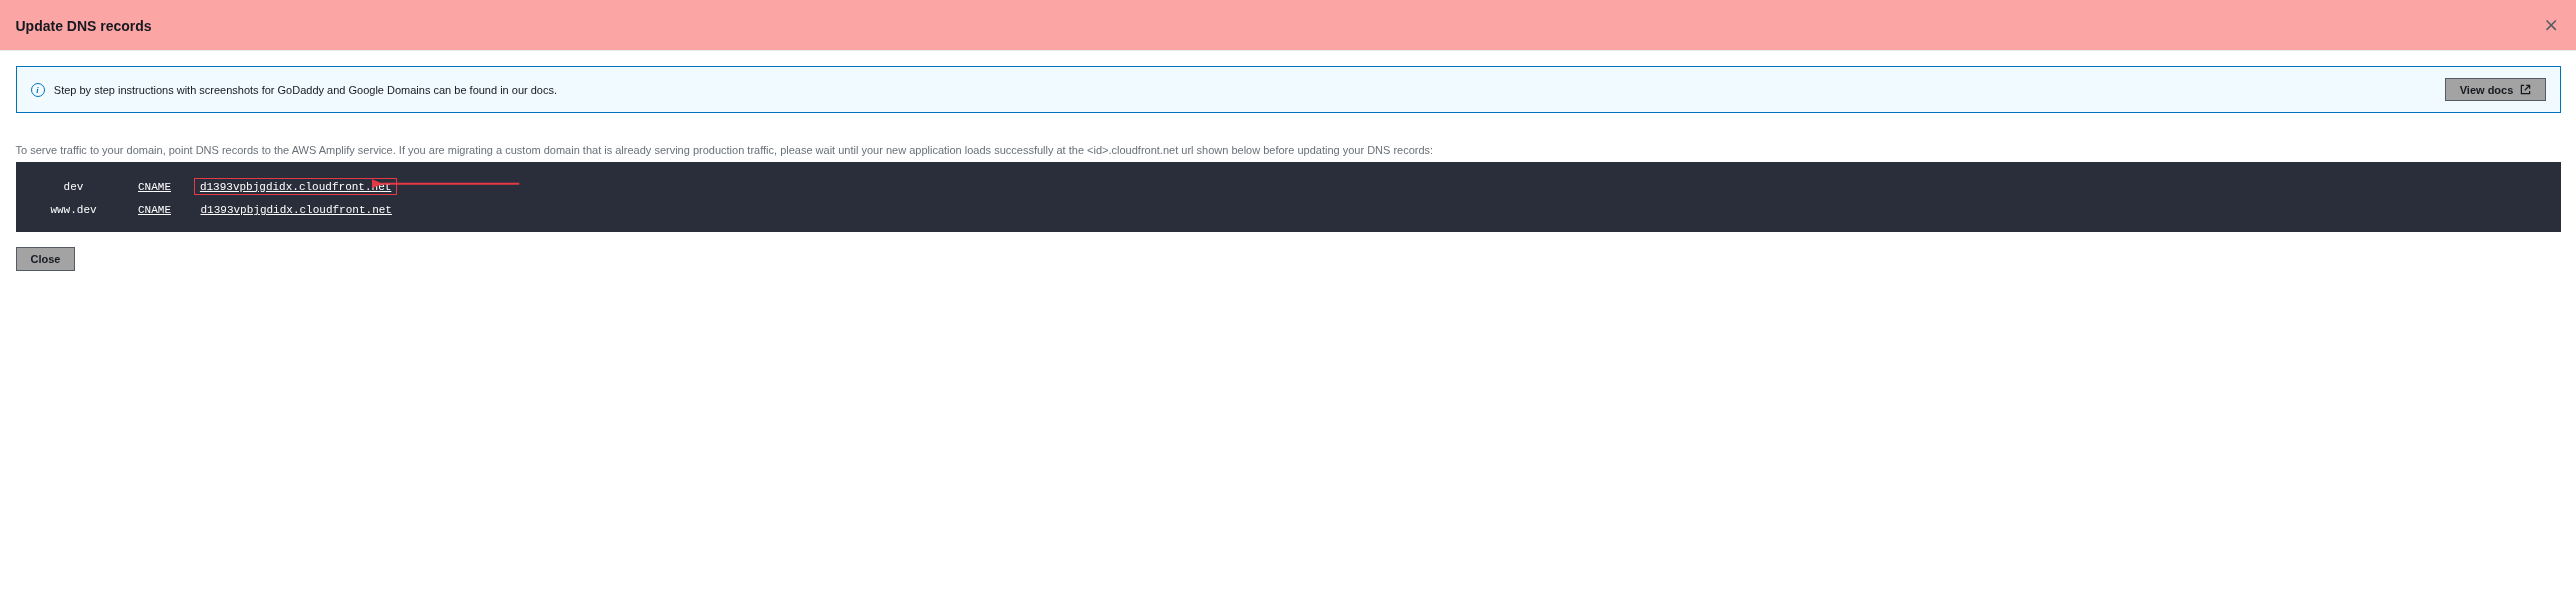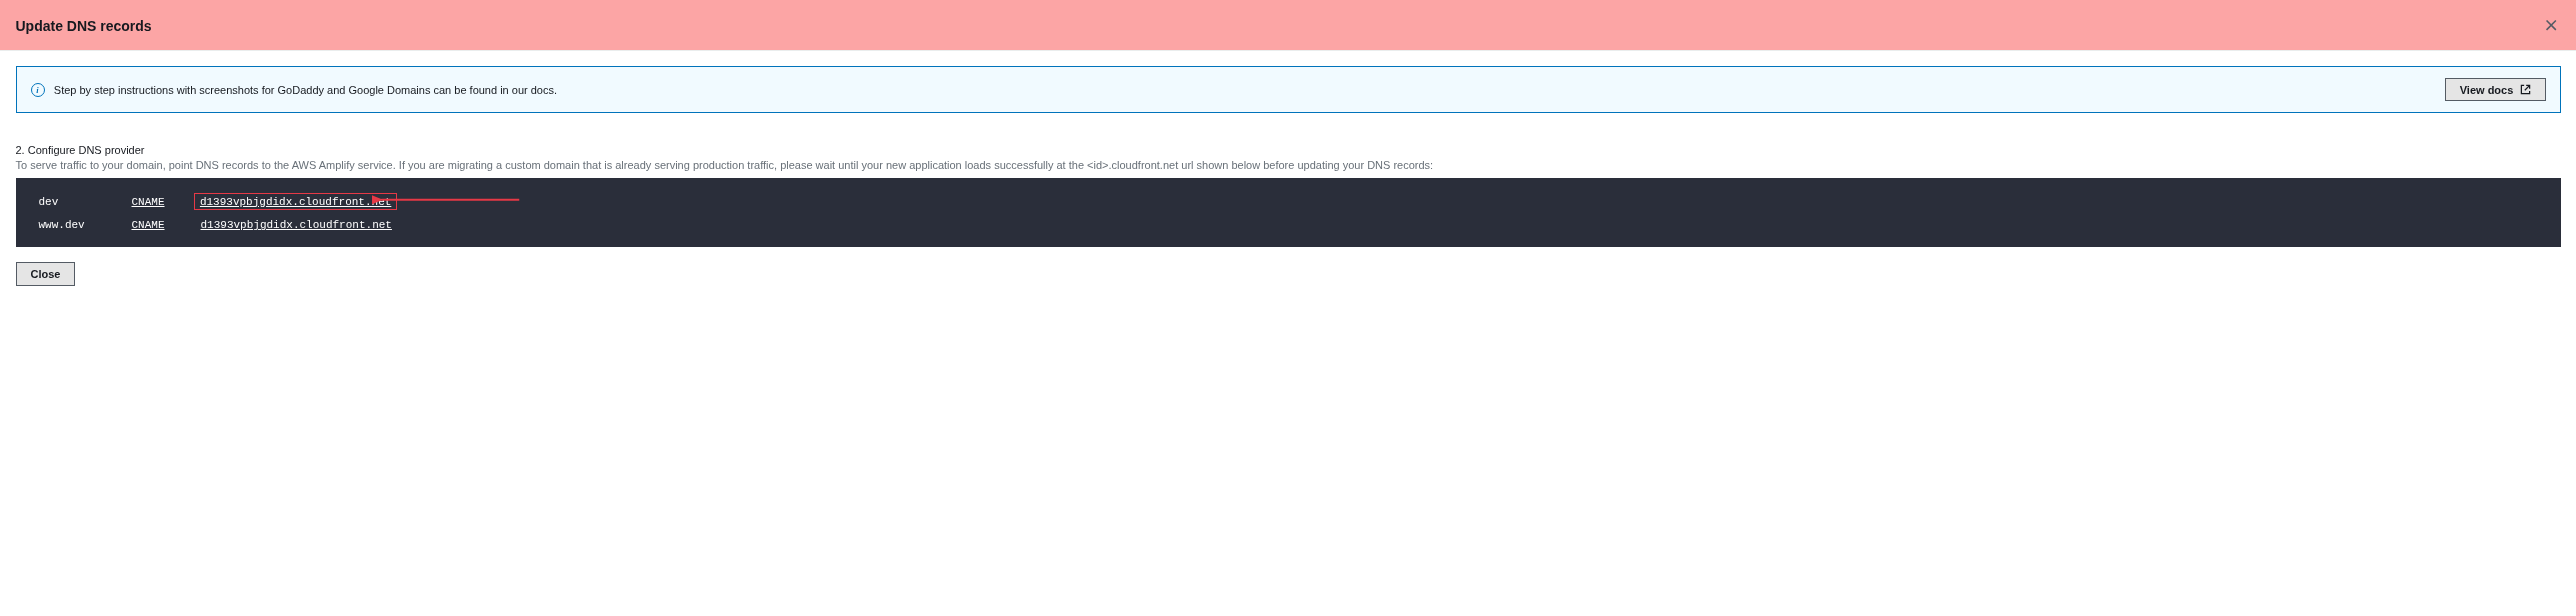"View docs" .btn { background: #e5e5e5 -> #a3a3a3 }
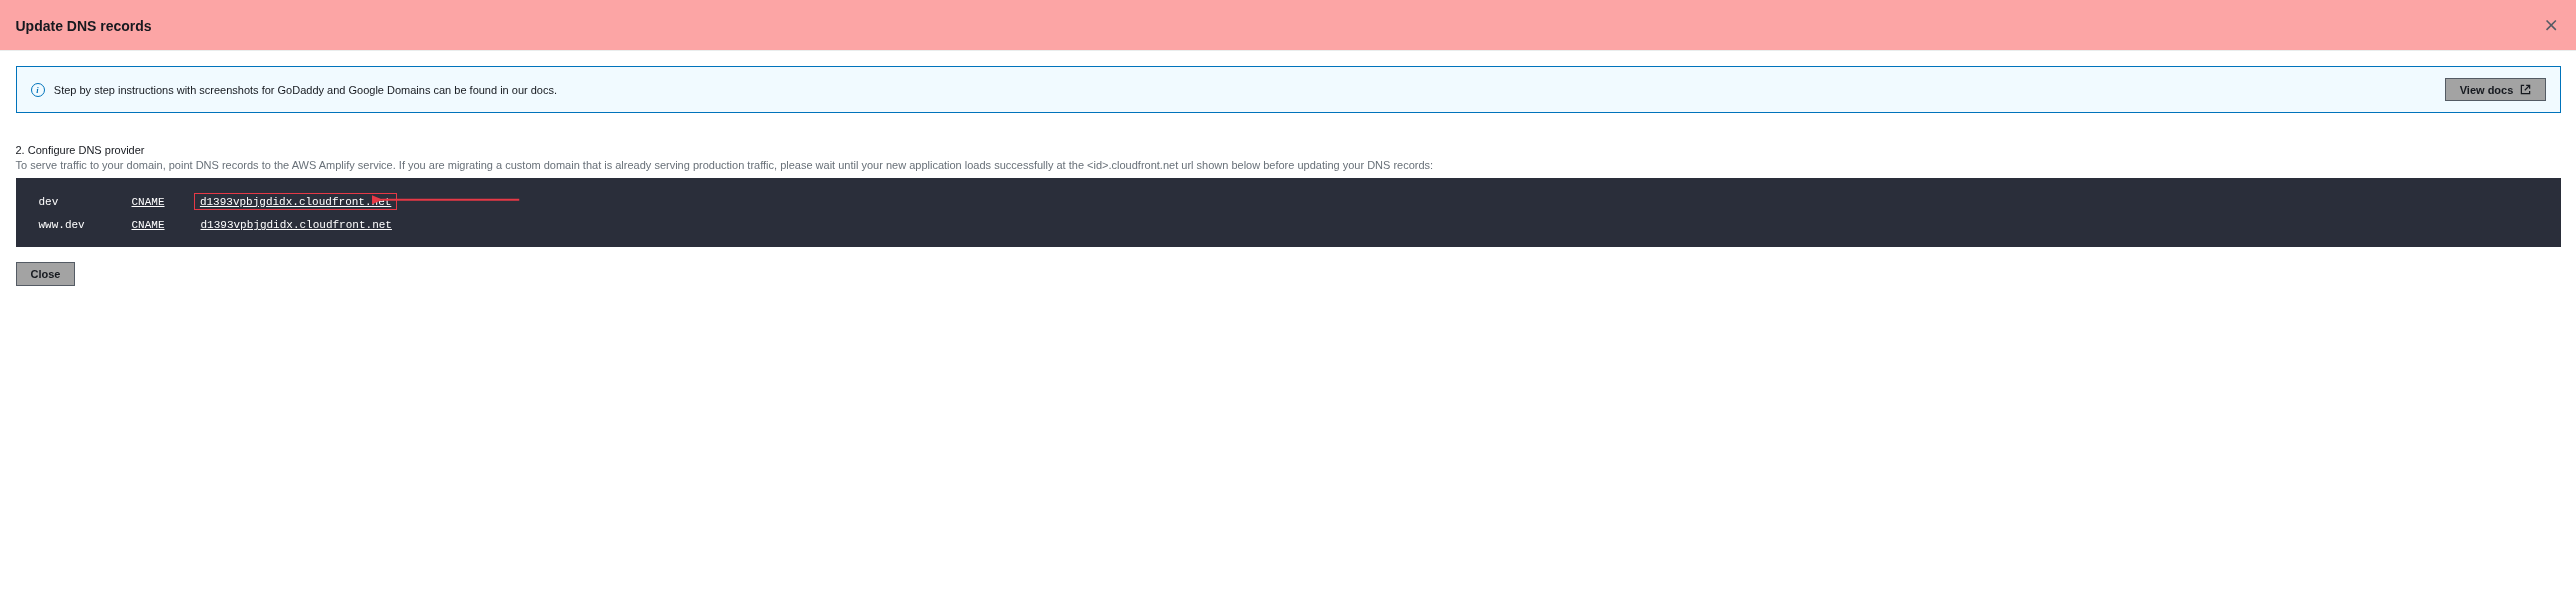"2. Configure DNS provider" div.section-heading { html: <div>2. Configure DNS provider</div> -> none }
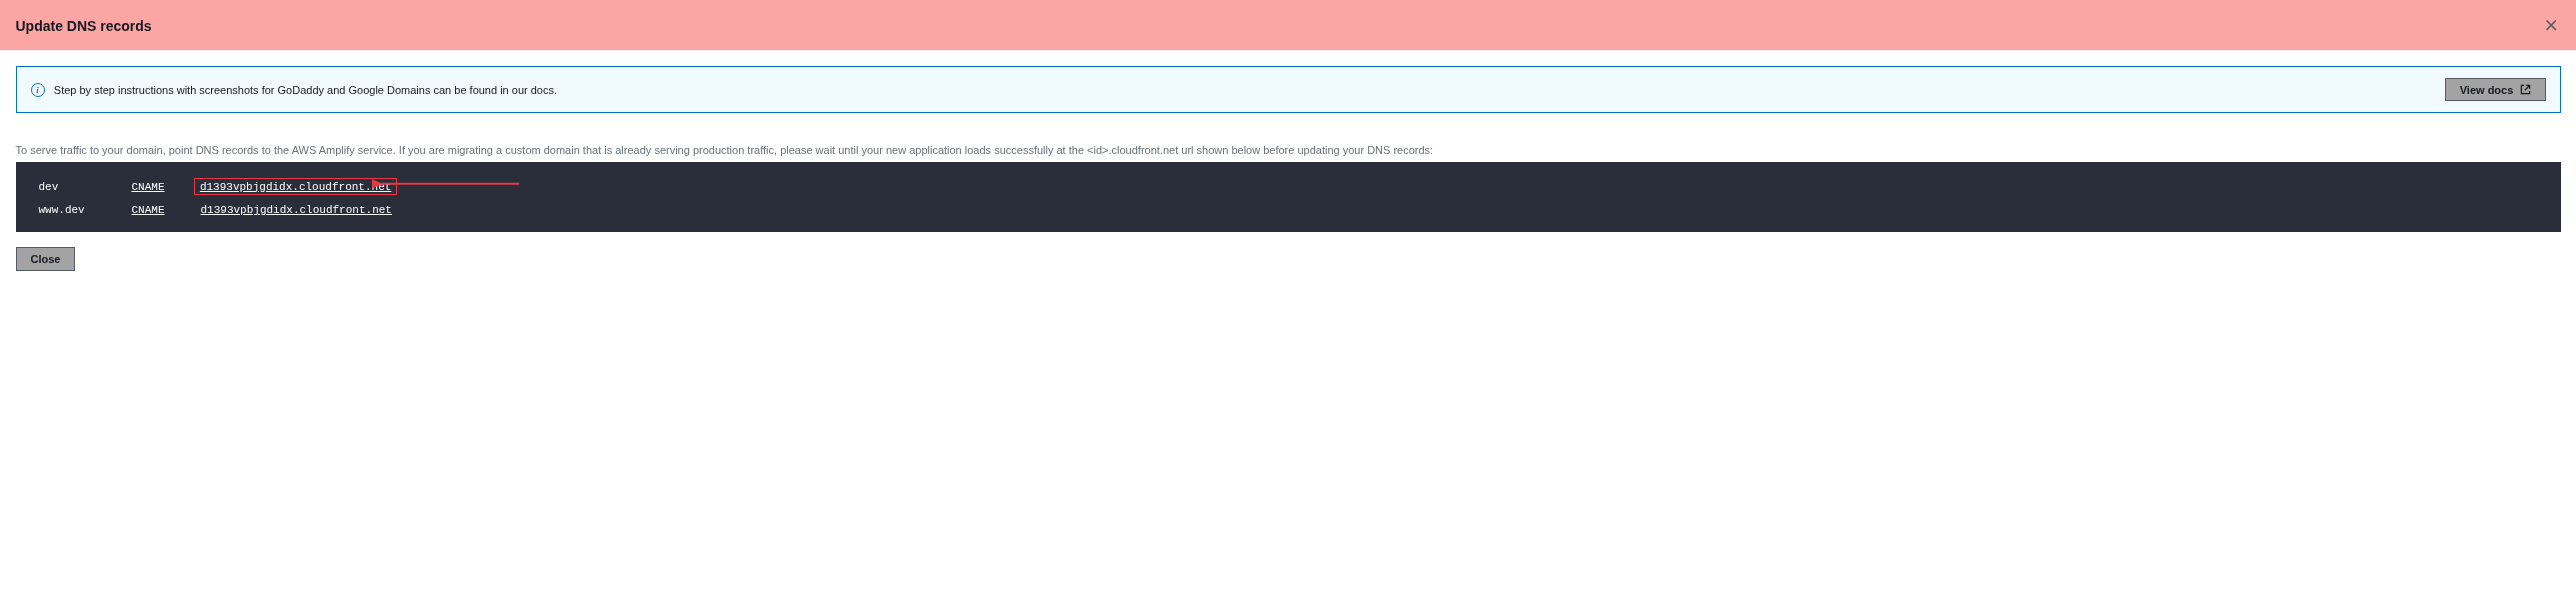"dev" .dns-row { text-align: none -> center }
